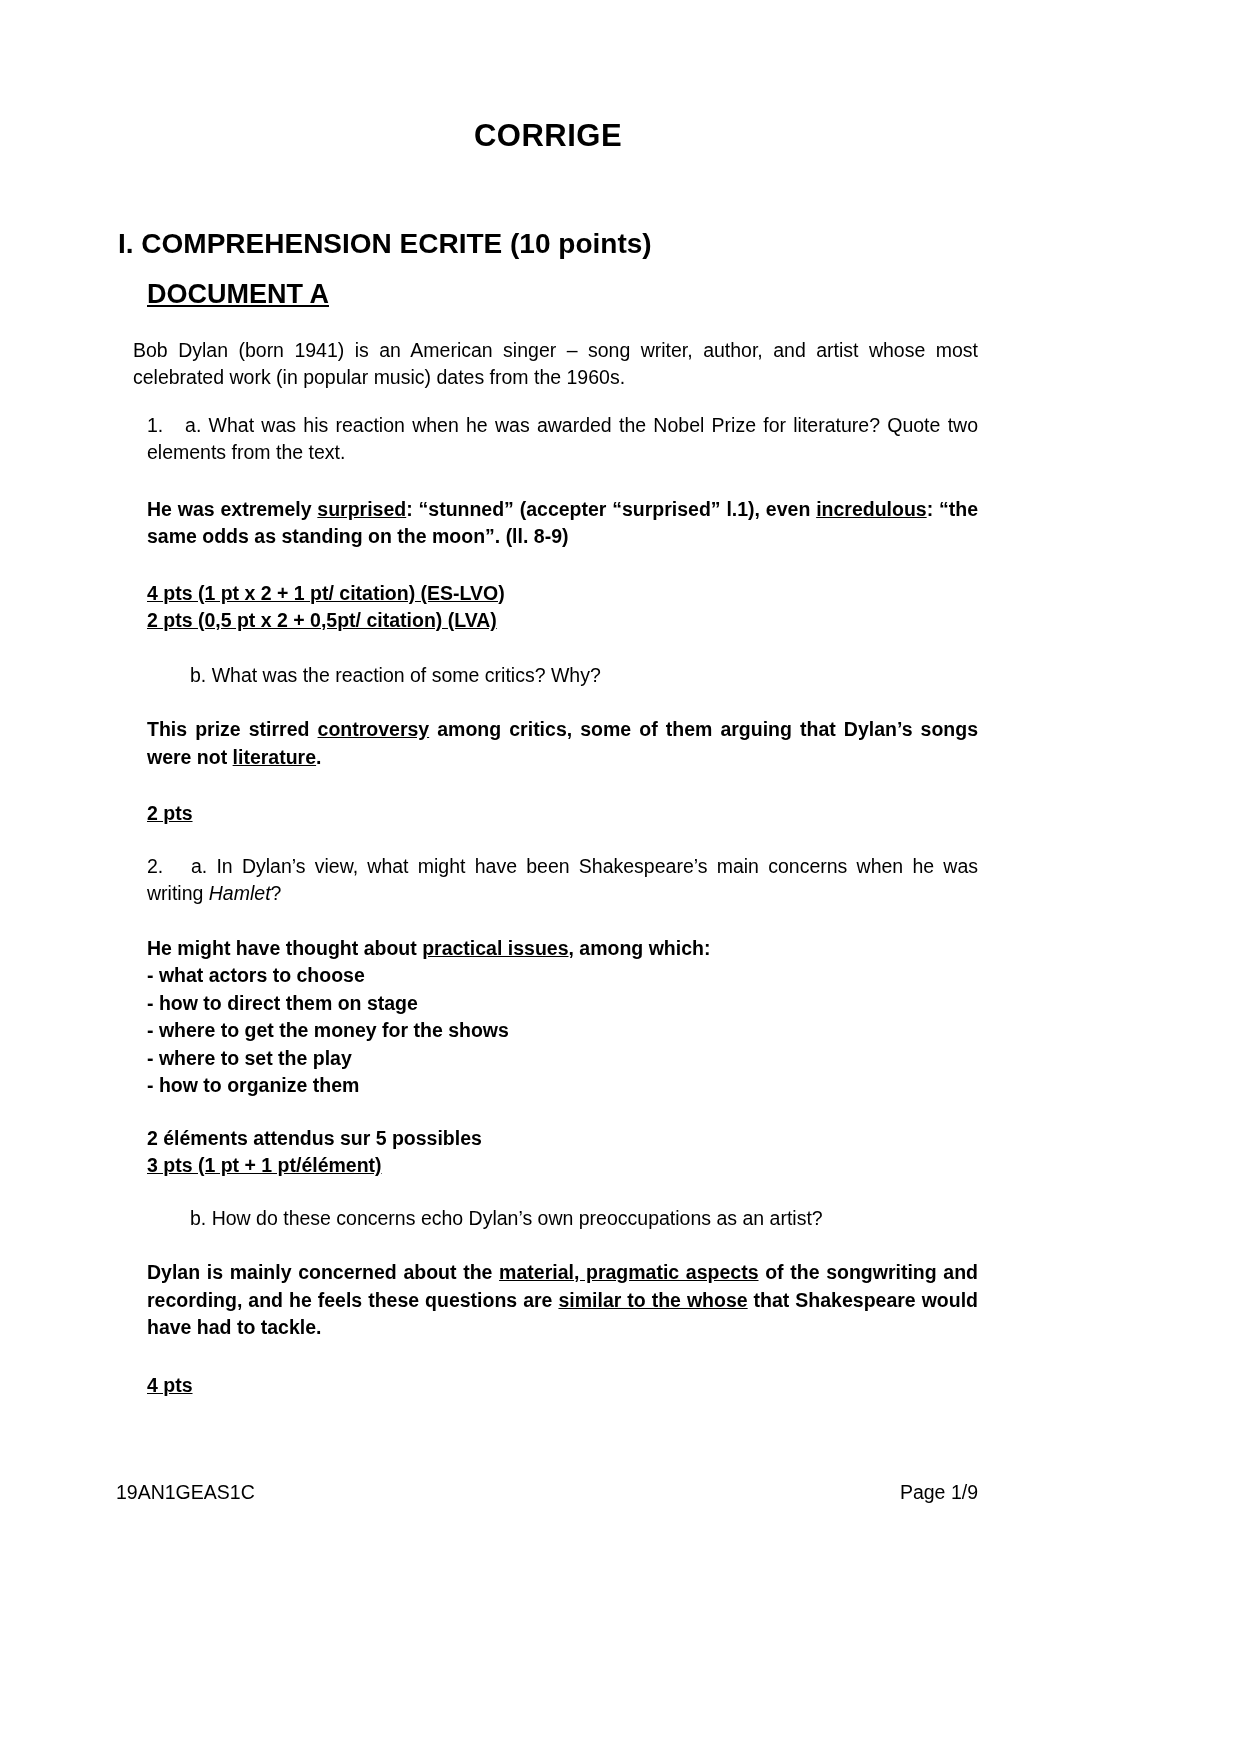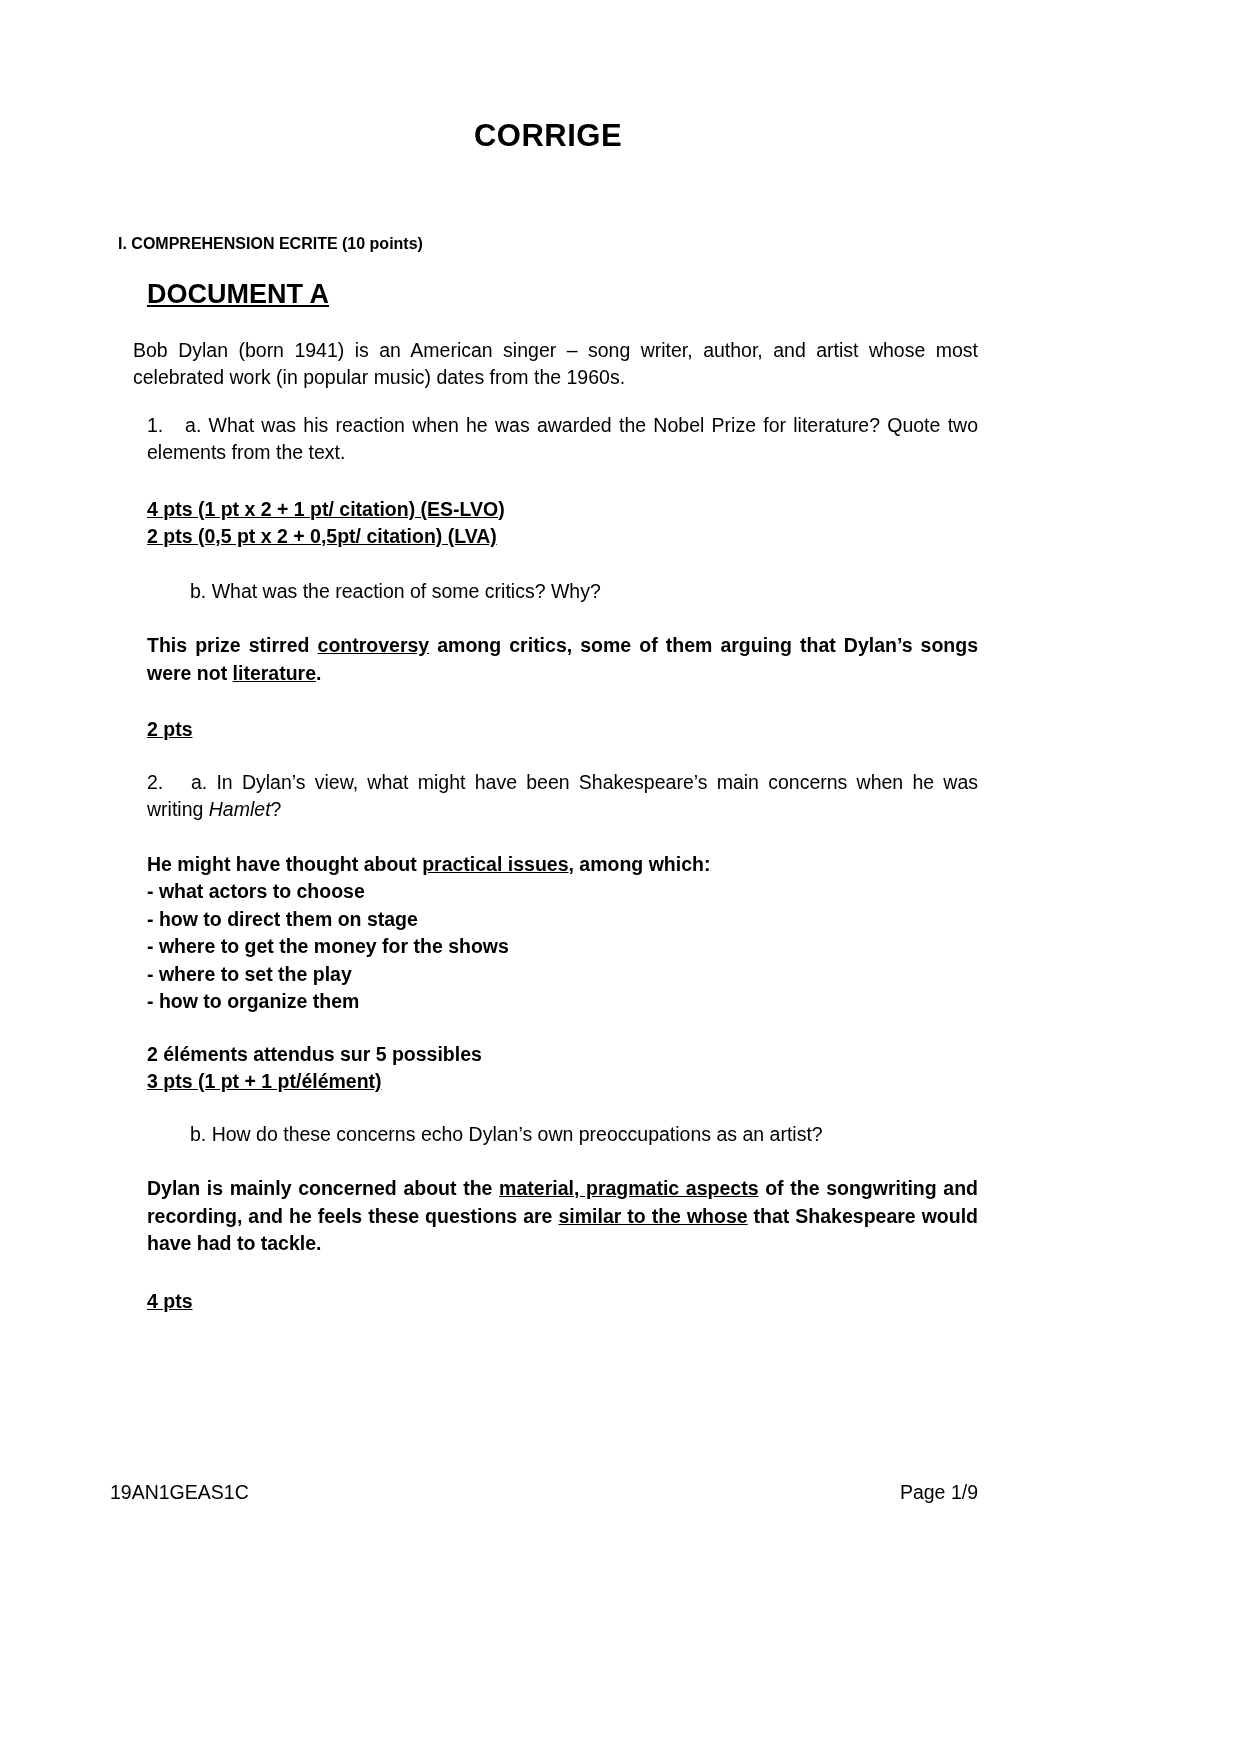"I. COMPREHENSION ECRITE (10 points)" .section-heading { font-size: 16px -> 28px }
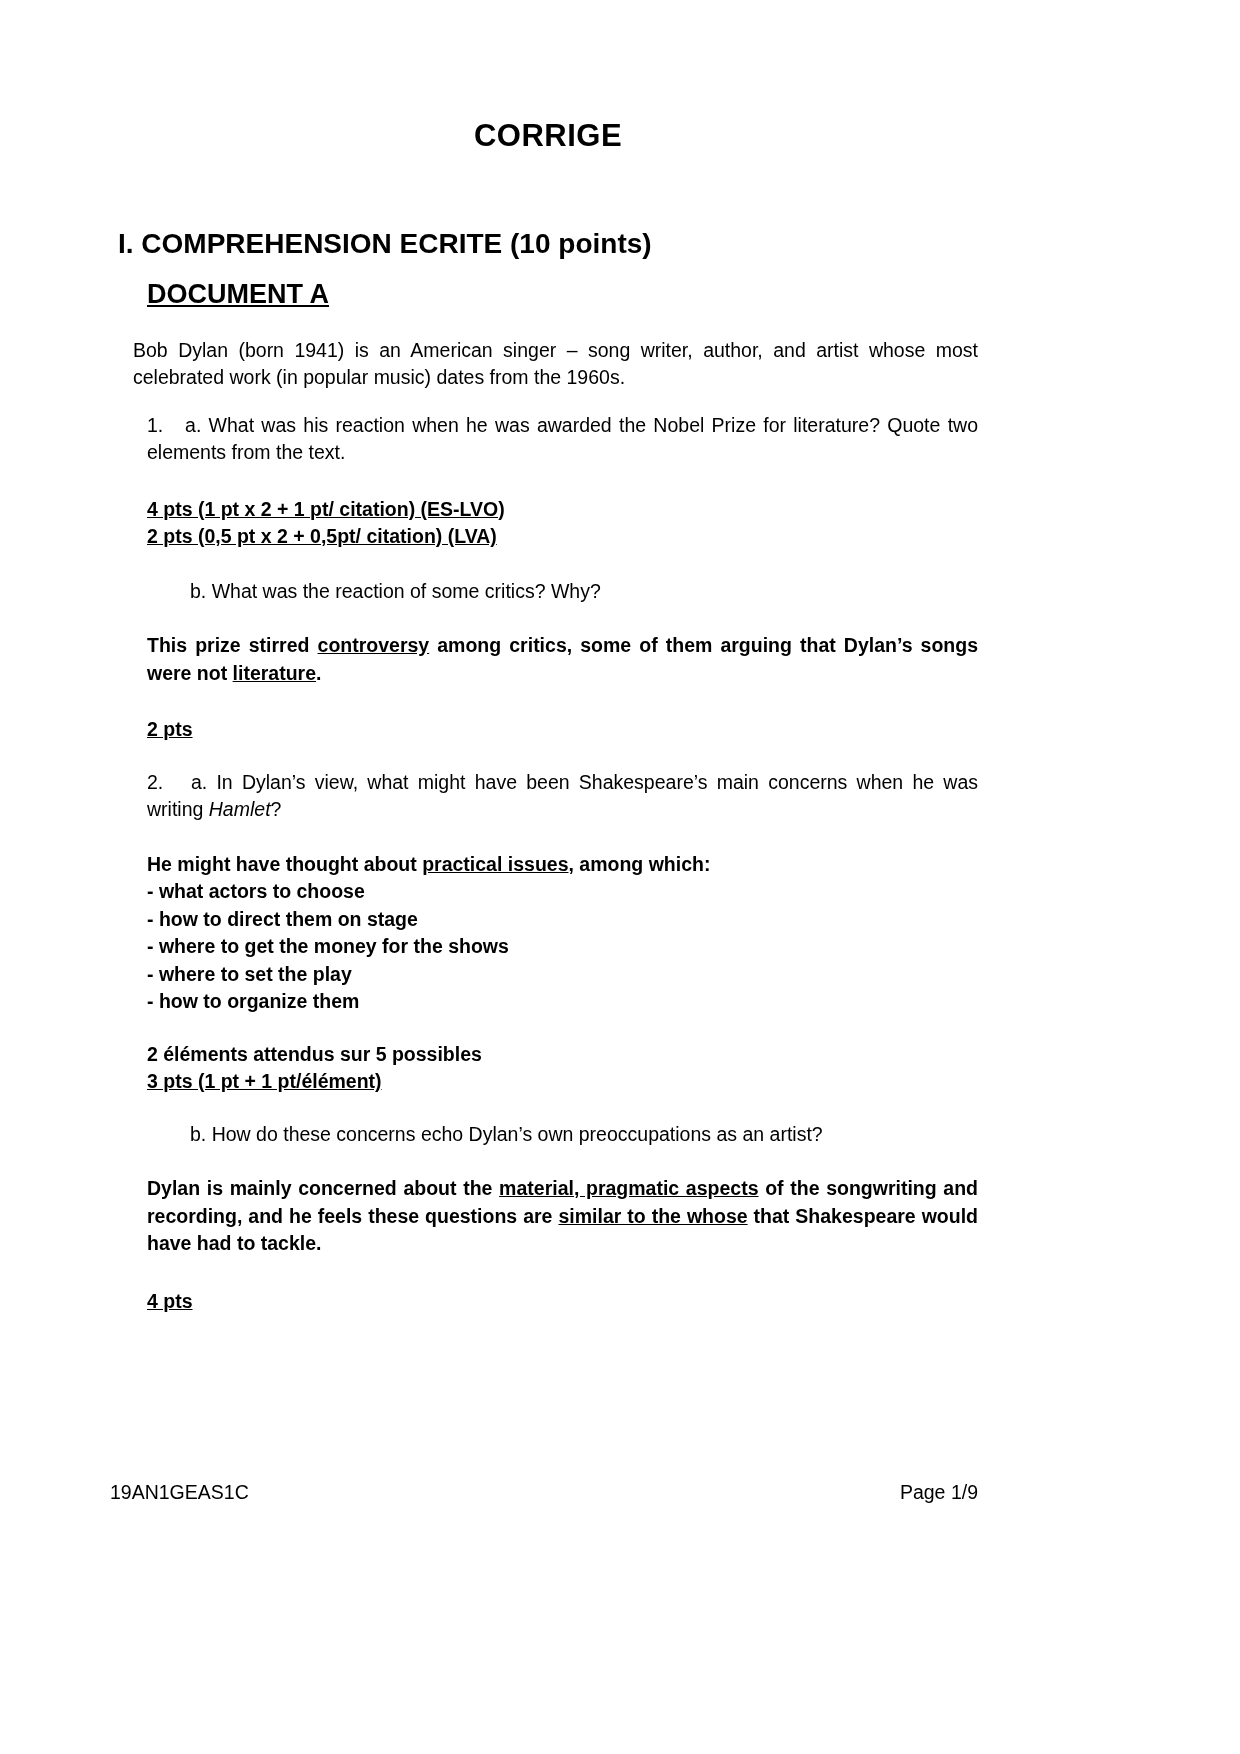"He was extremely surprised: “stunned”" p.ind-2 { html: none -> <p><span>He was extremely </span><span>surprised</span><span>: “stunned” (accepter “surprised” l.1), even </span><span>incredulous</span><span>: “the same odds as standing on the moon”. (ll. 8-9)</span></p> }
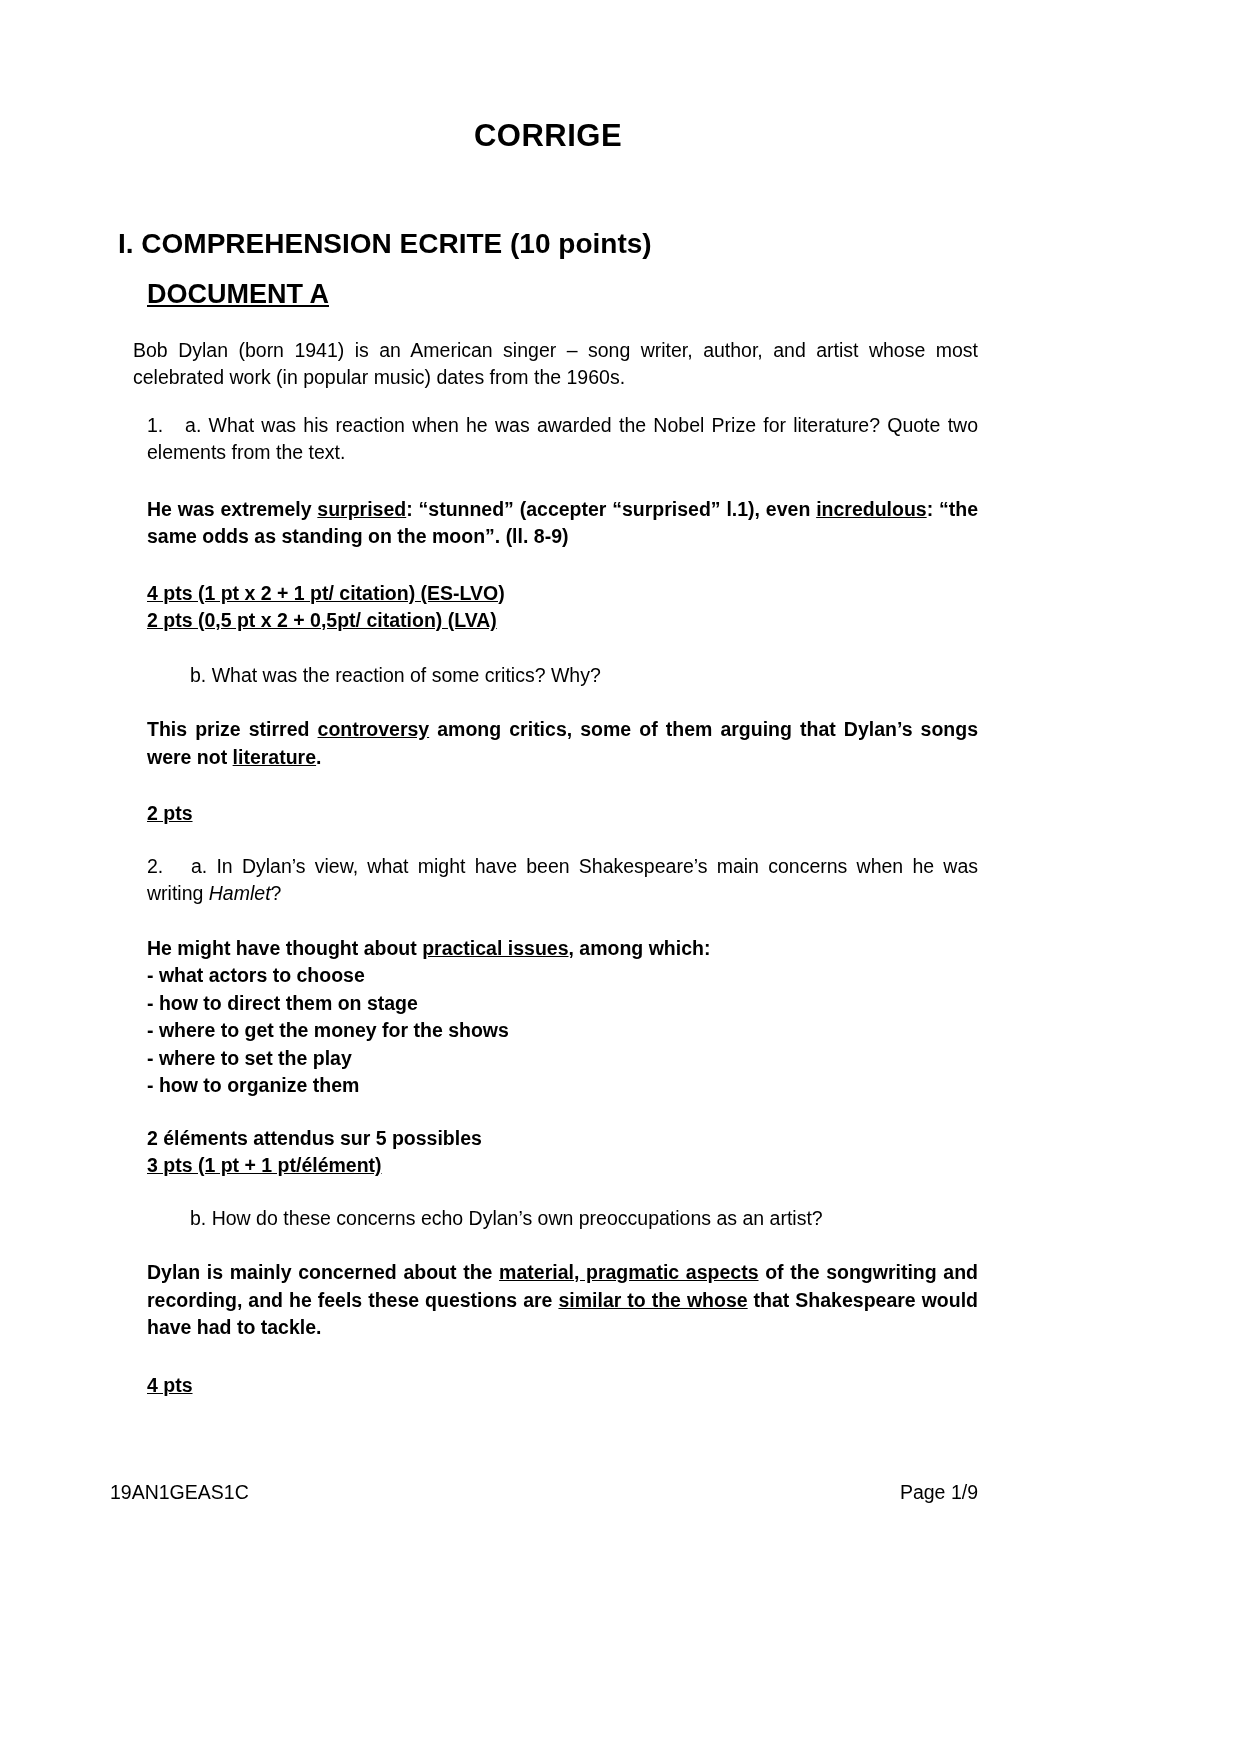"19AN1GEAS1C" .footer { left: 110px -> 116px }
